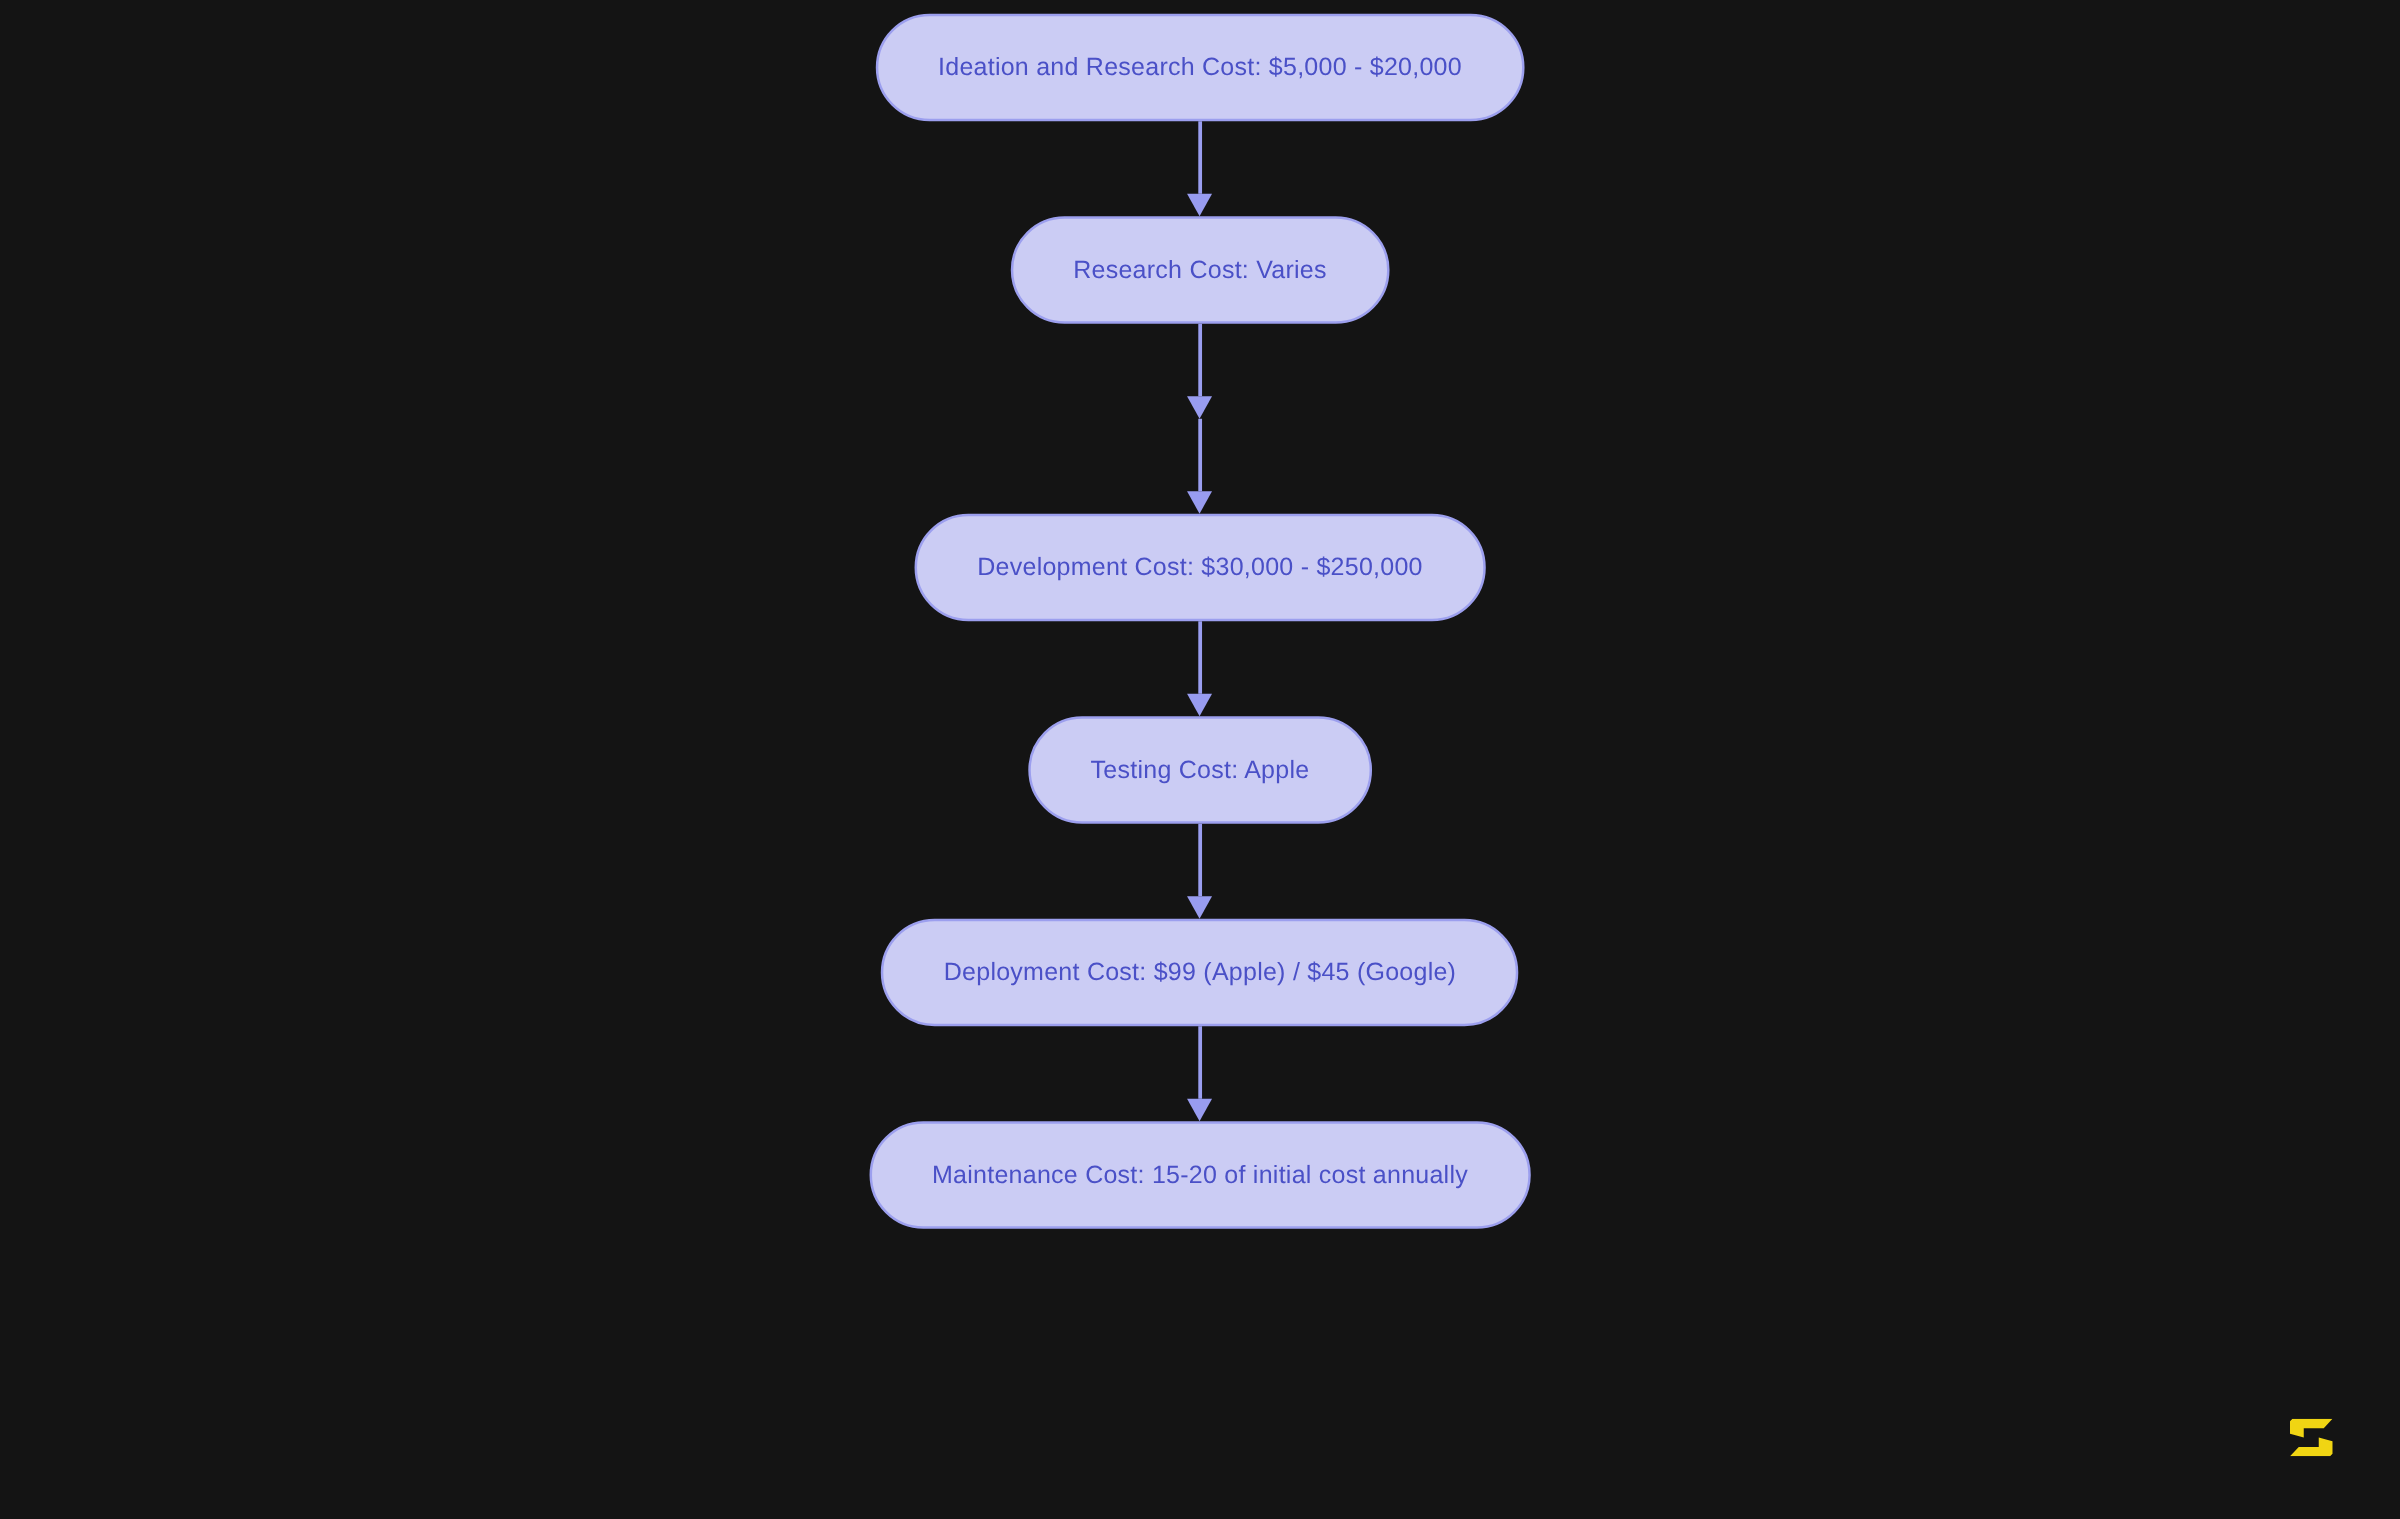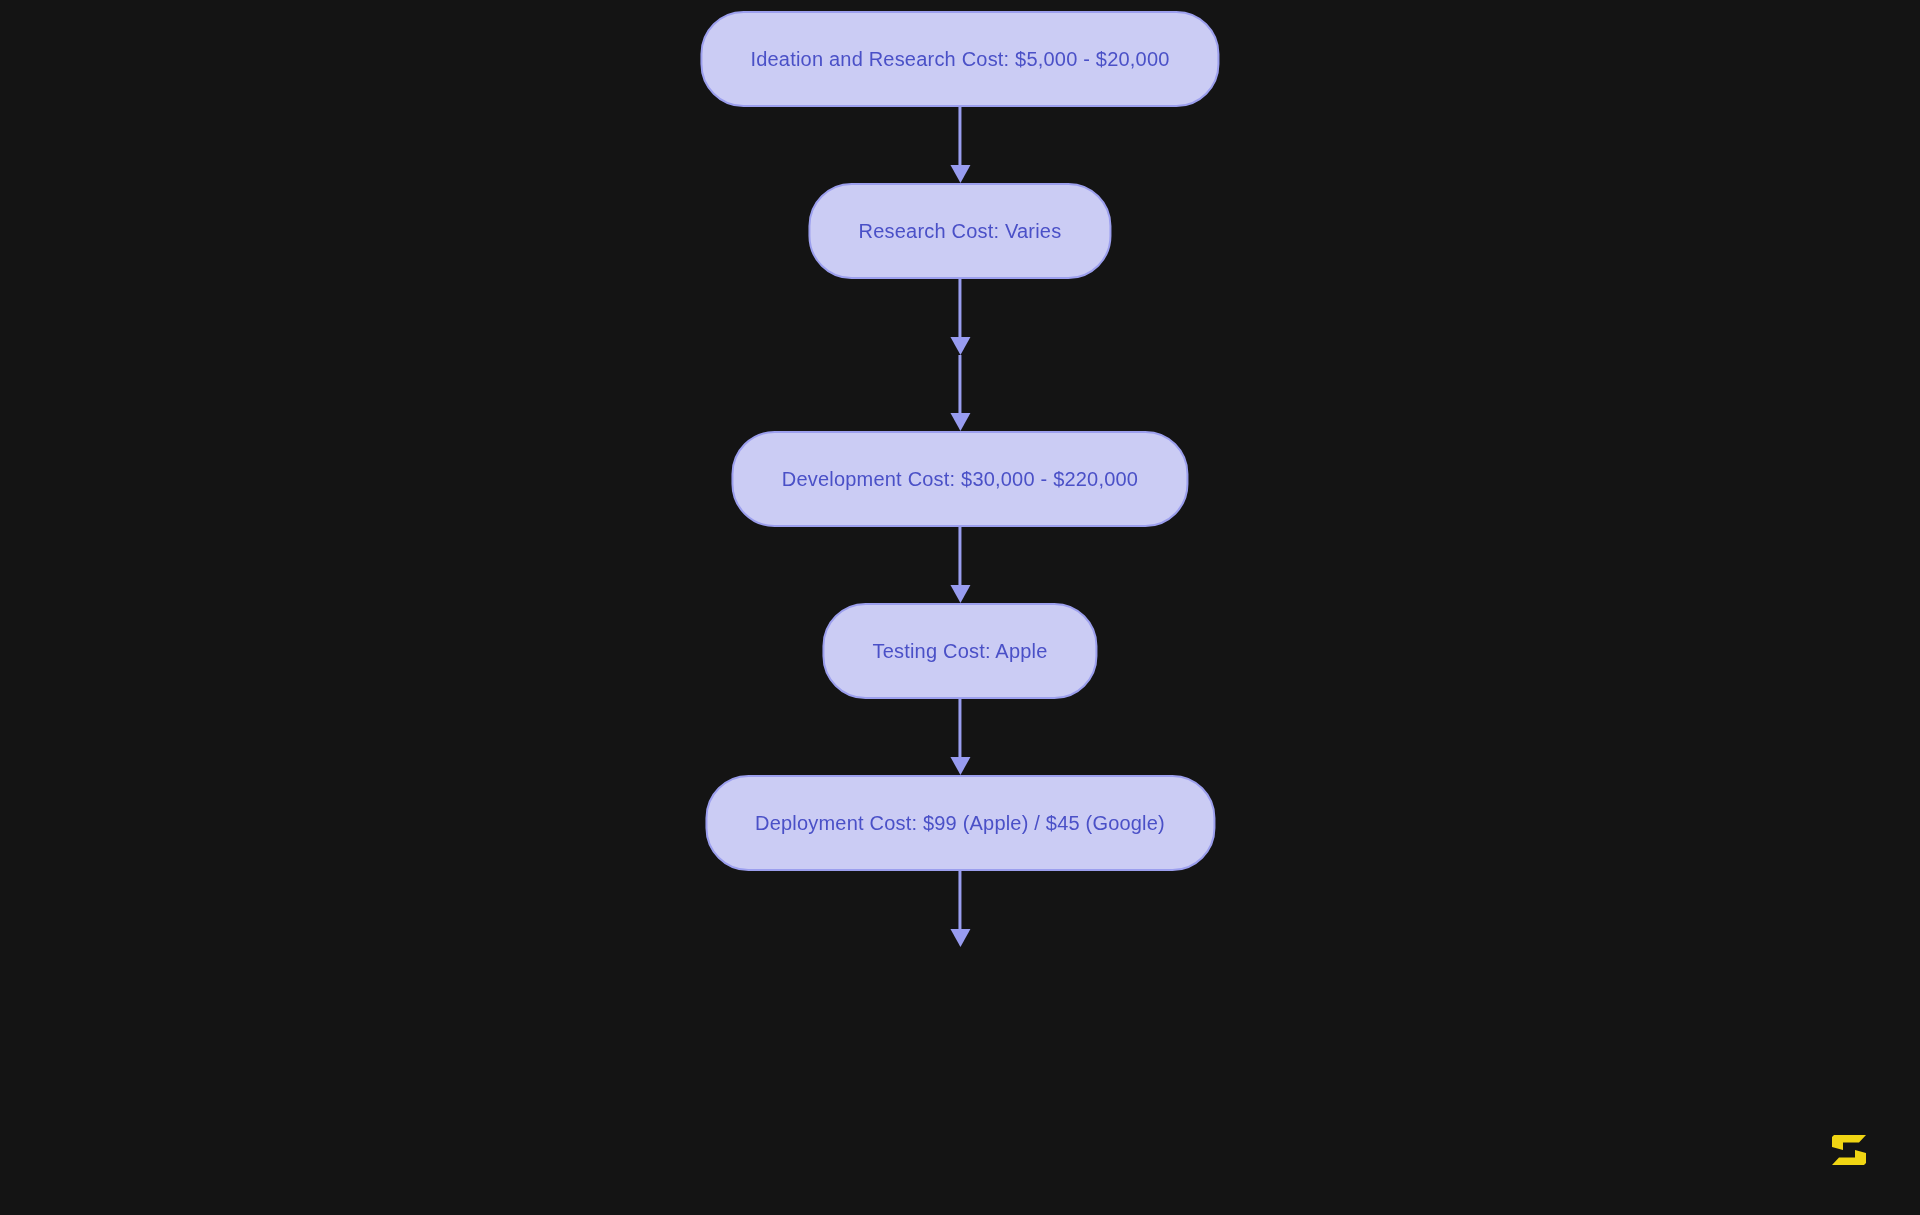"Ideation and Research Cost: $5,000" .node { height: 96px -> 86px }
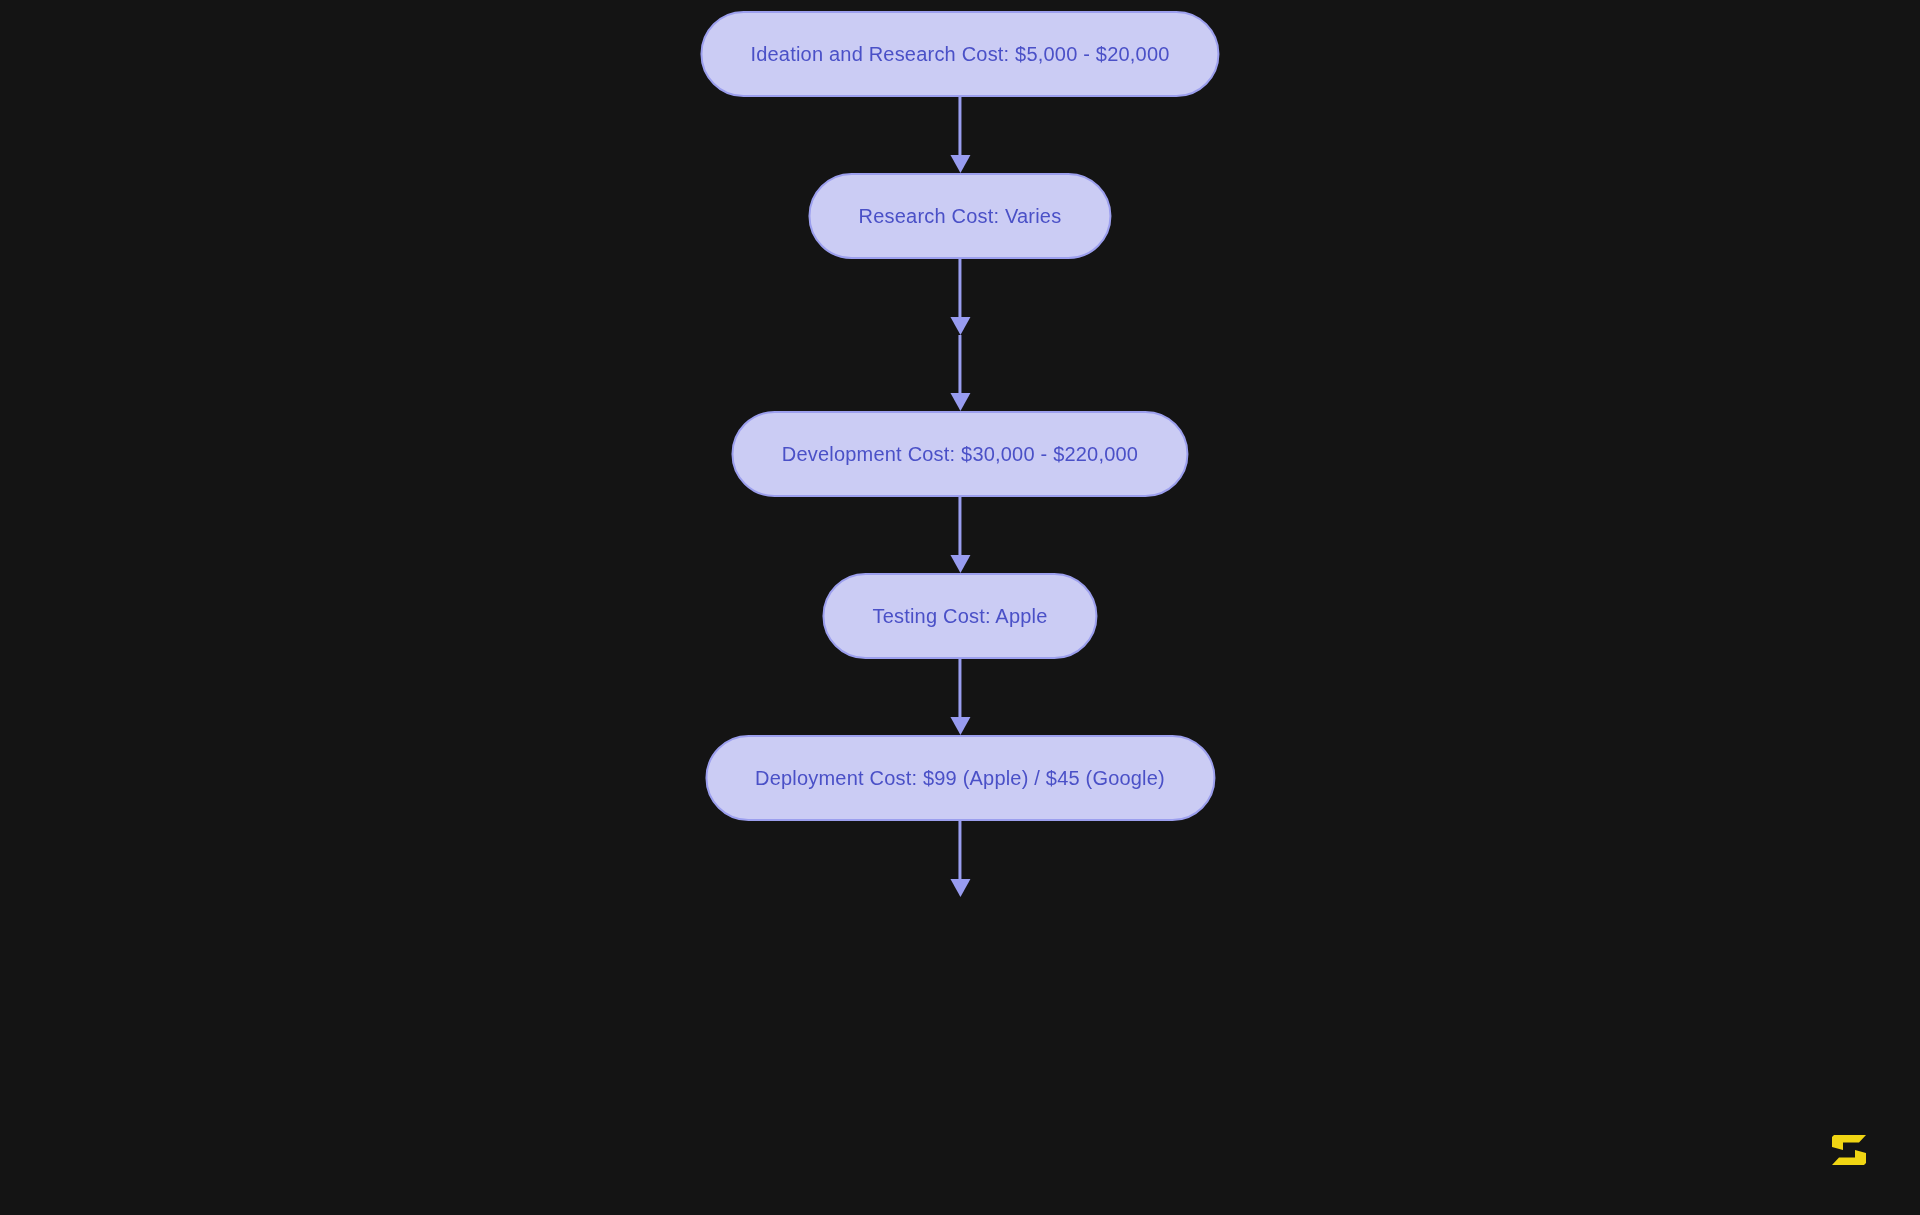"Development Cost: $30,000 - $220,000" span { text: $220,000 -> $250,000 }
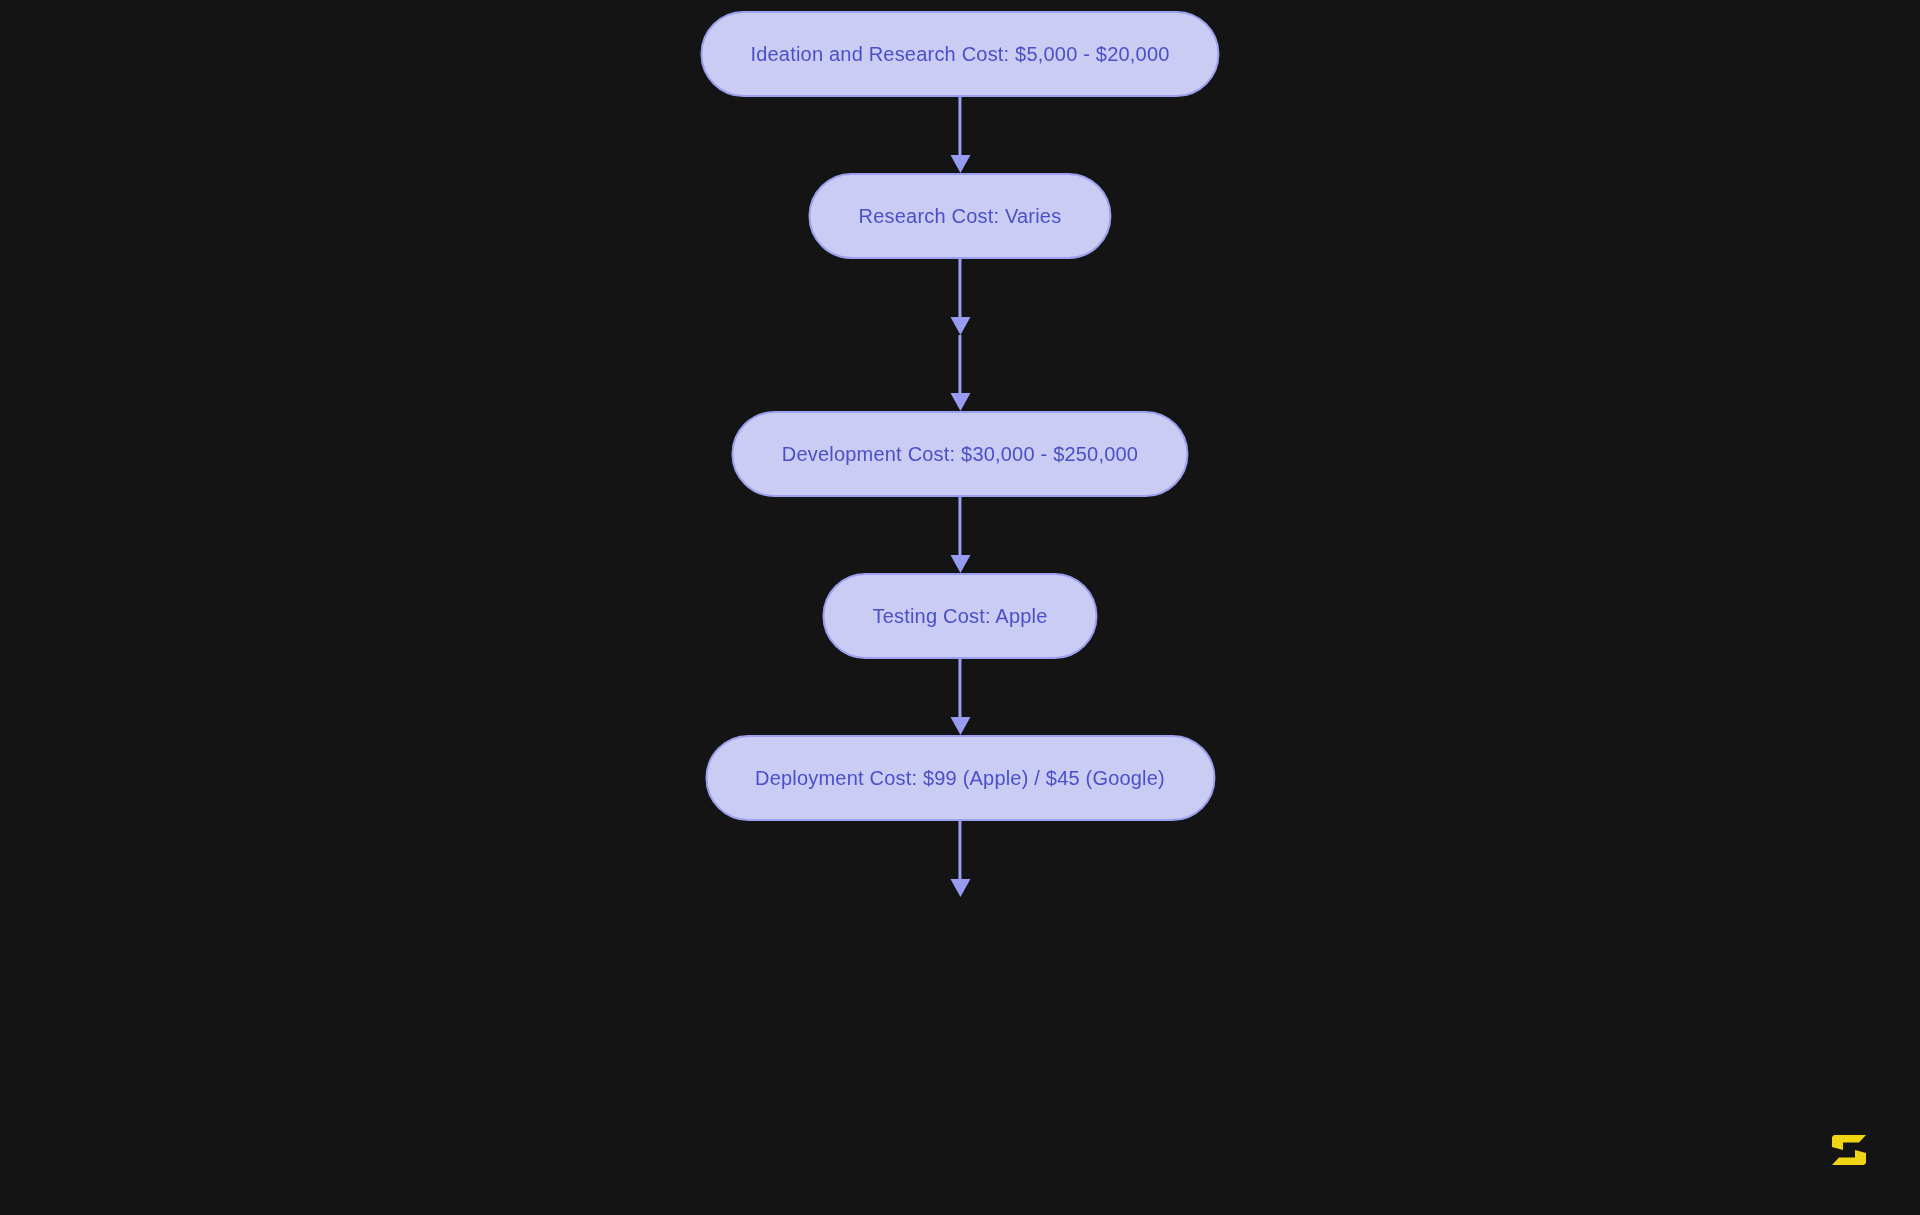"Maintenance Cost: 15-20 of initial" div.node { html: none -> <div> <span>Maintenance Cost: 15-20 of initial cost annually</span> </div> }
